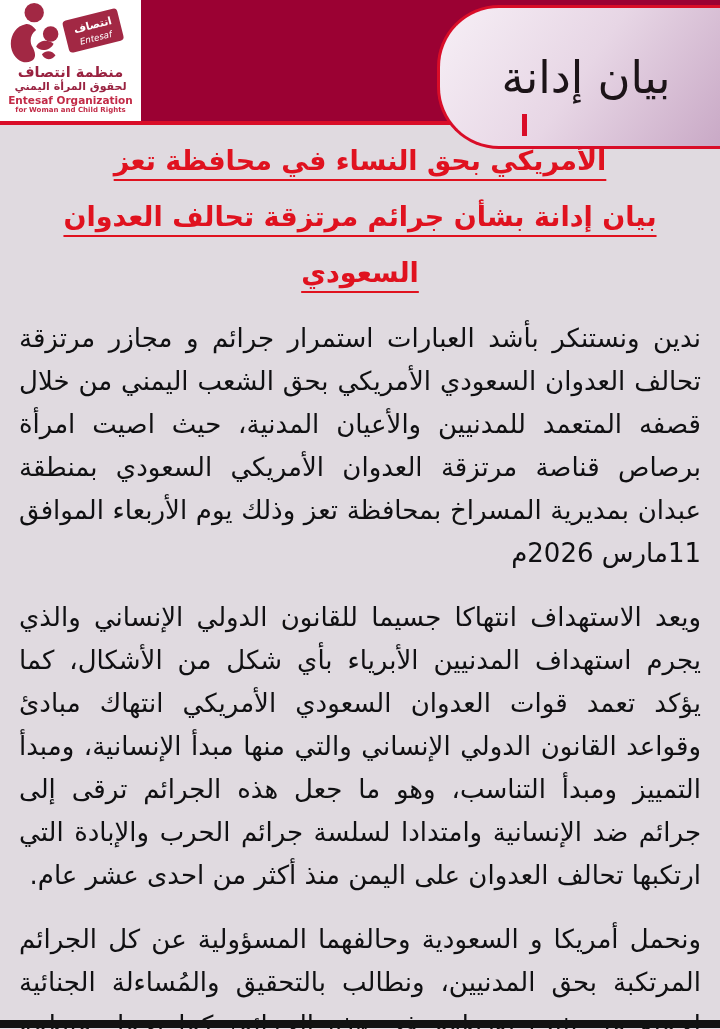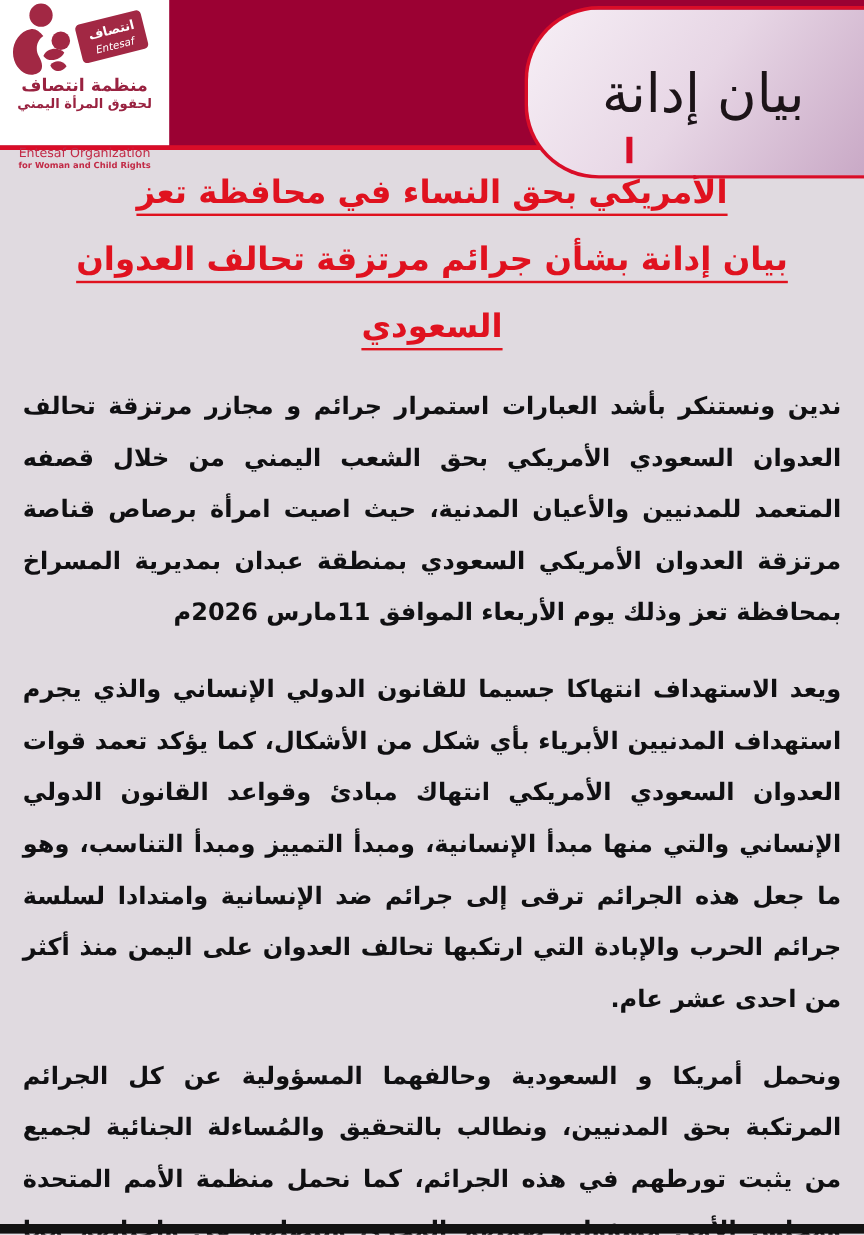"Entesaf Organization" .org-en1 { font-weight: normal -> bold; margin-top: 28px -> none }
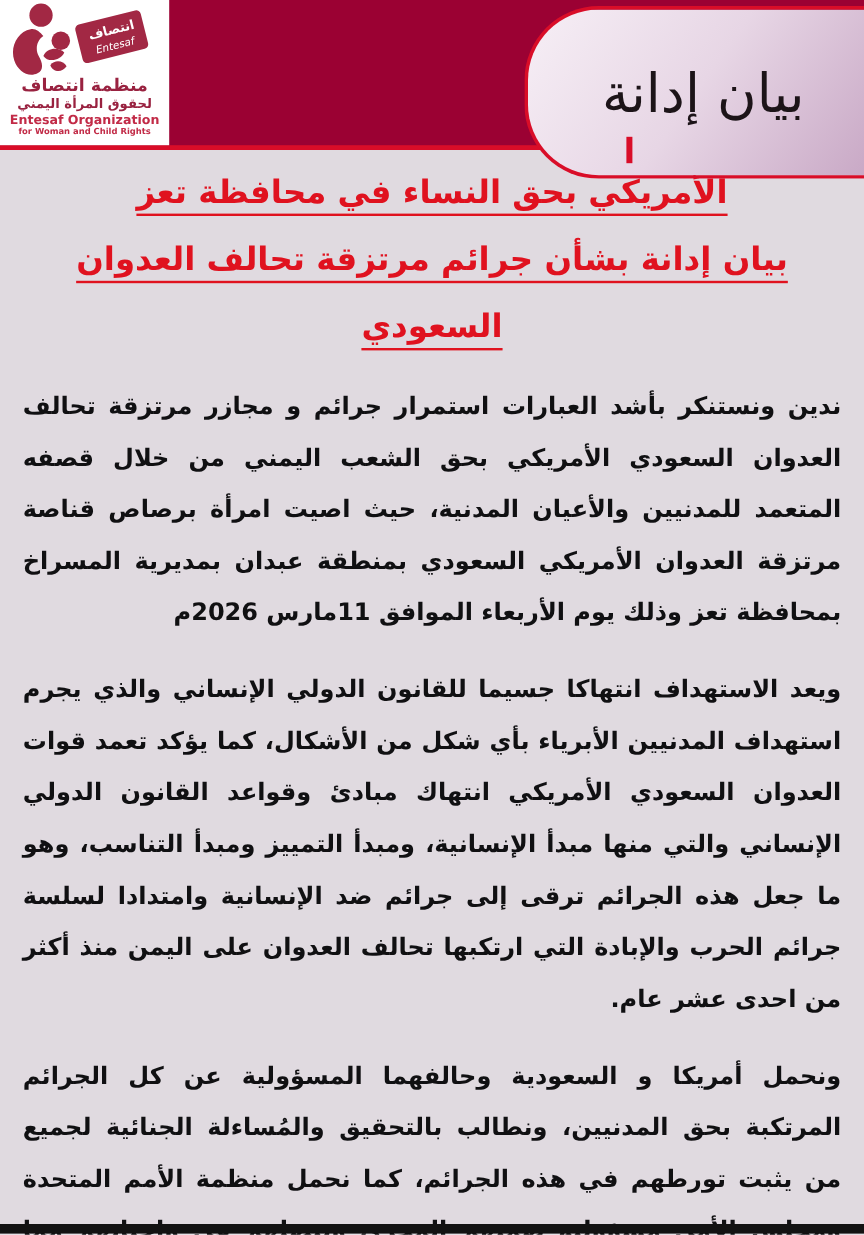"ندين ونستنكر بأشد العبارات استمرار" .para { font-size: 20px -> 26px; font-weight: bold -> normal }
